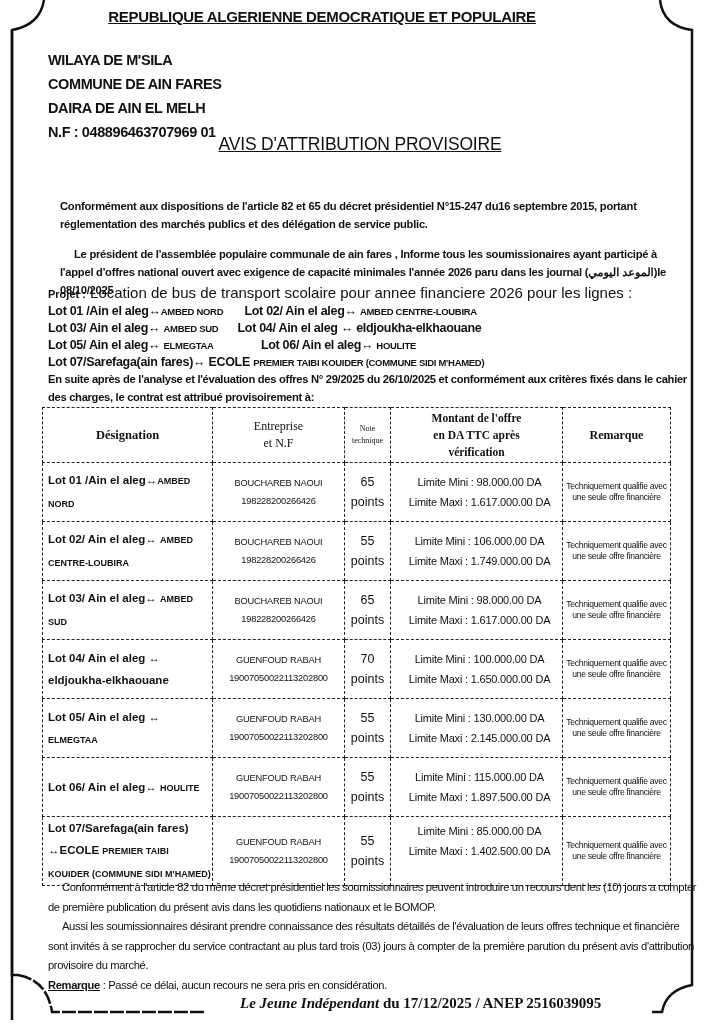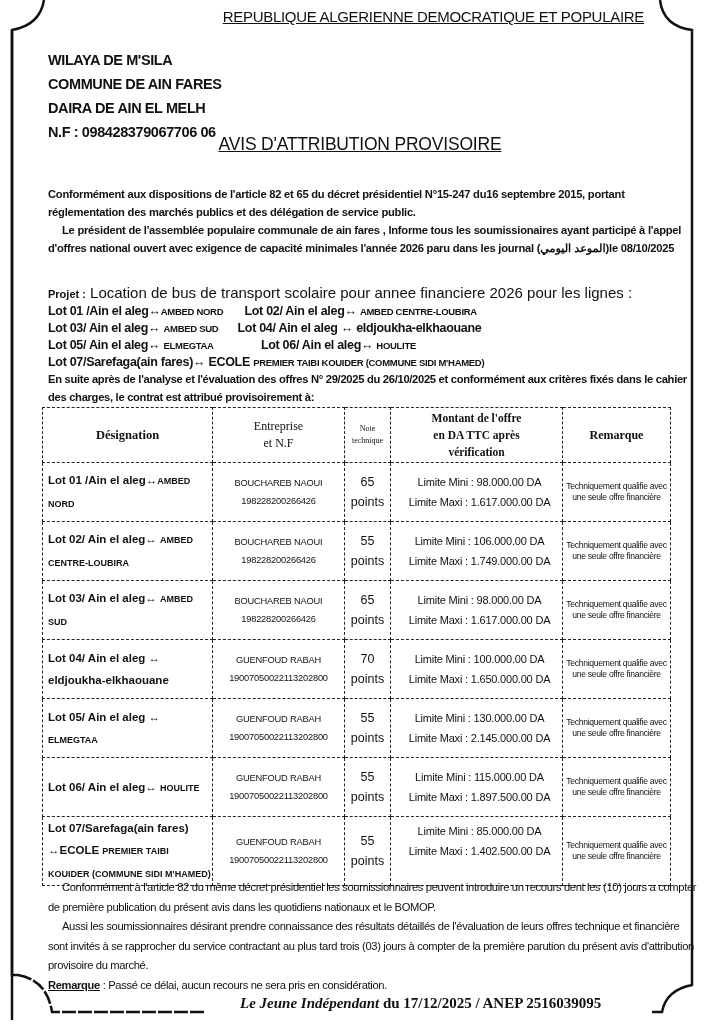"REPUBLIQUE ALGERIENNE DEMOCRATIQUE ET" .rep { font-weight: normal -> bold; text-align: right -> center }
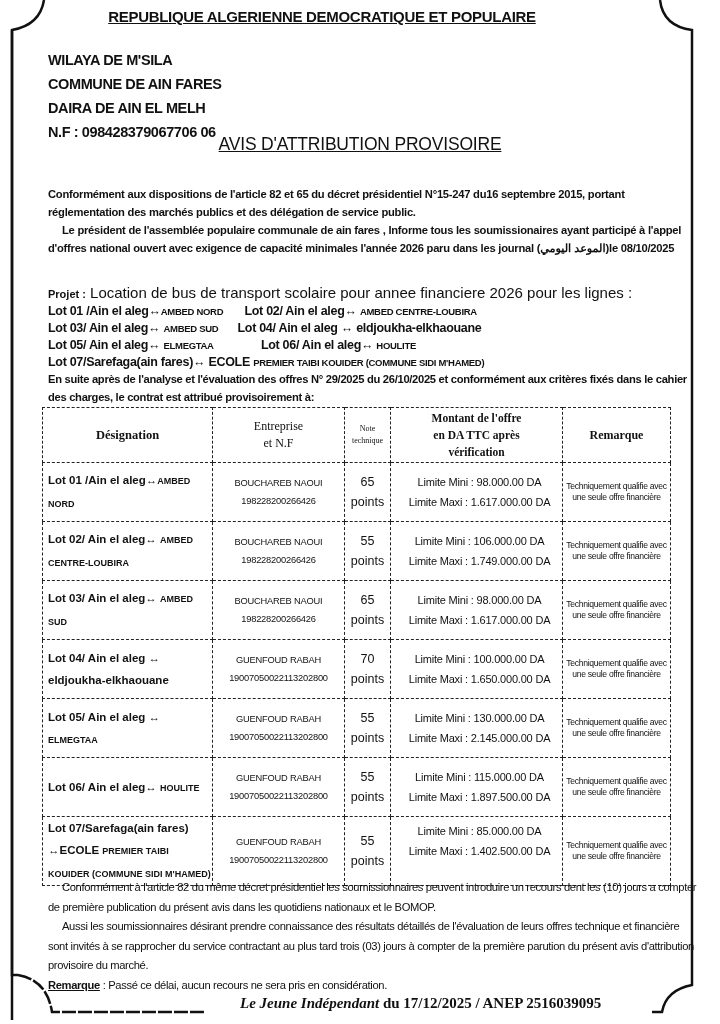"N.F : 098428379067706 06" div { text: 098428379067706  06 -> 048896463707969  01 }
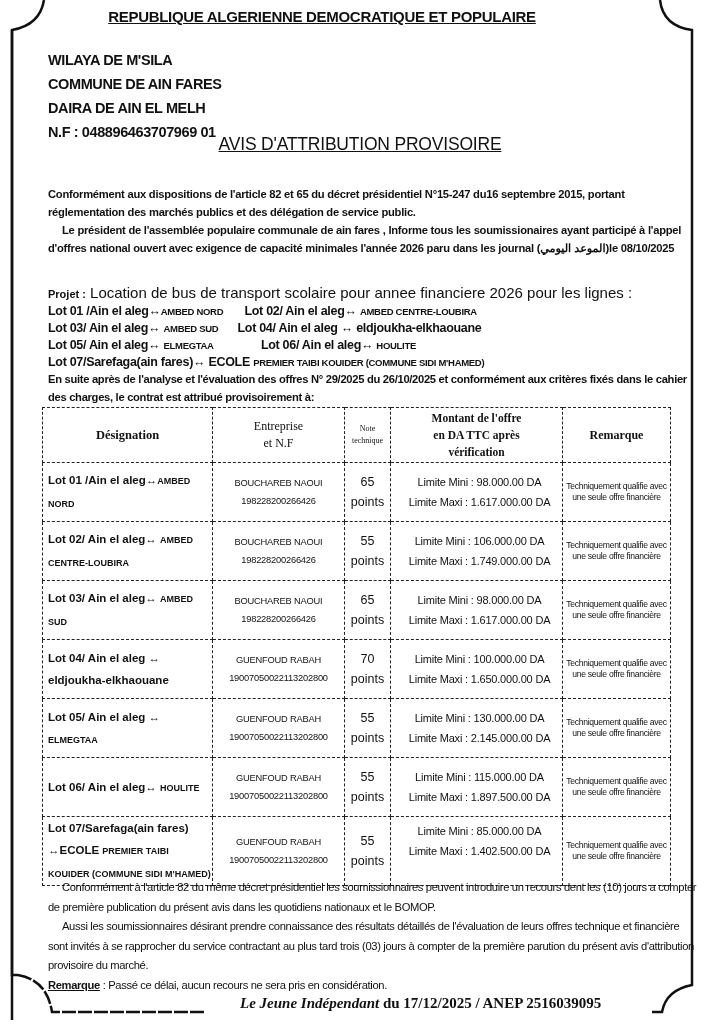"Conformément aux dispositions de" .body-txt p { margin: 0 -> 12px }
